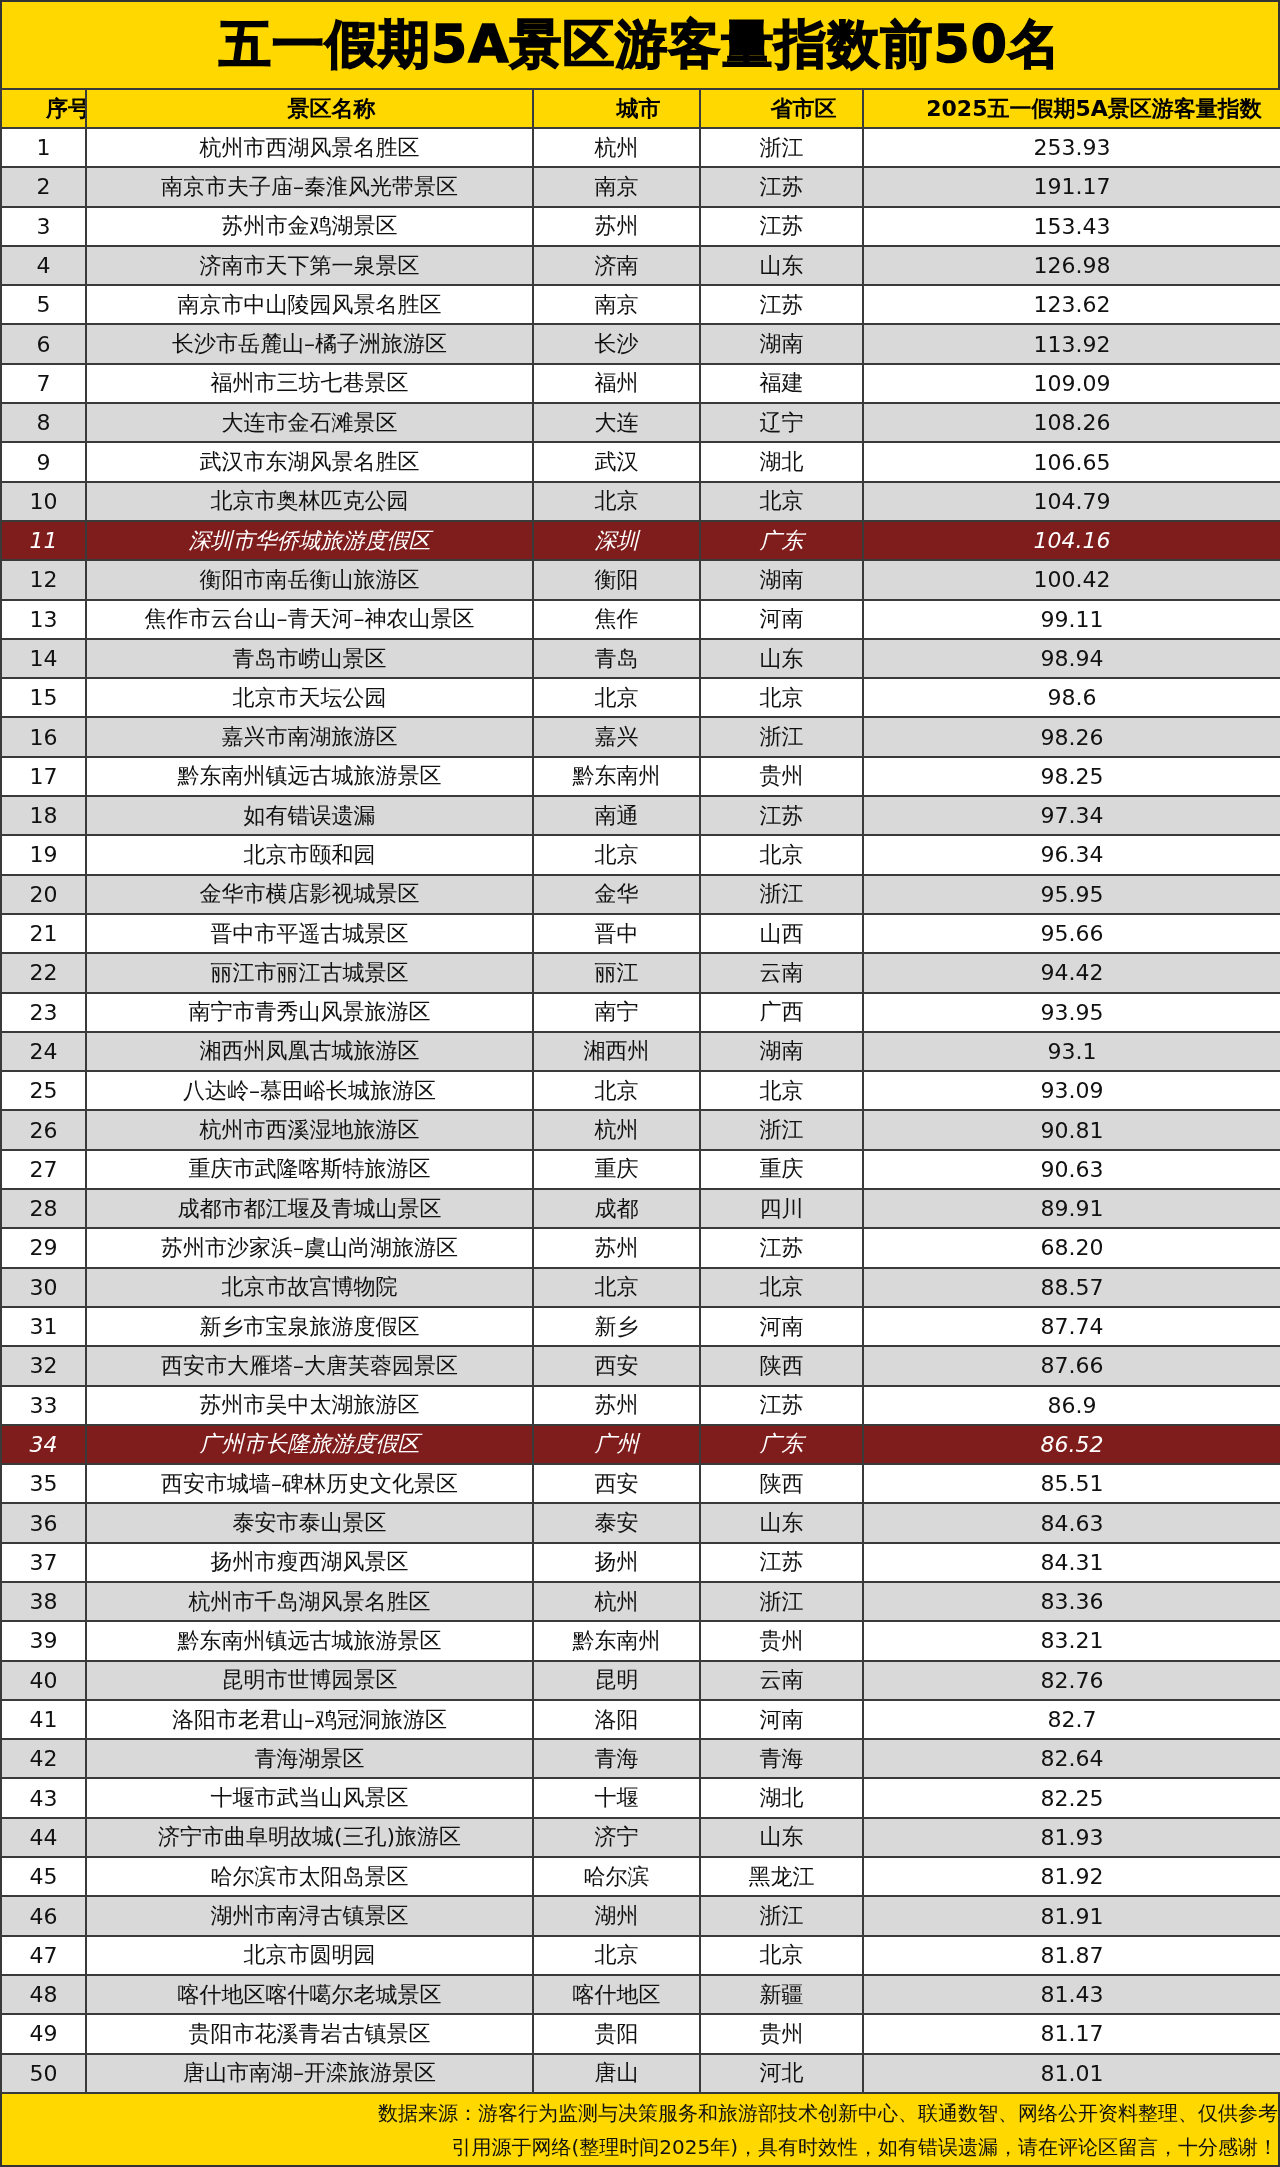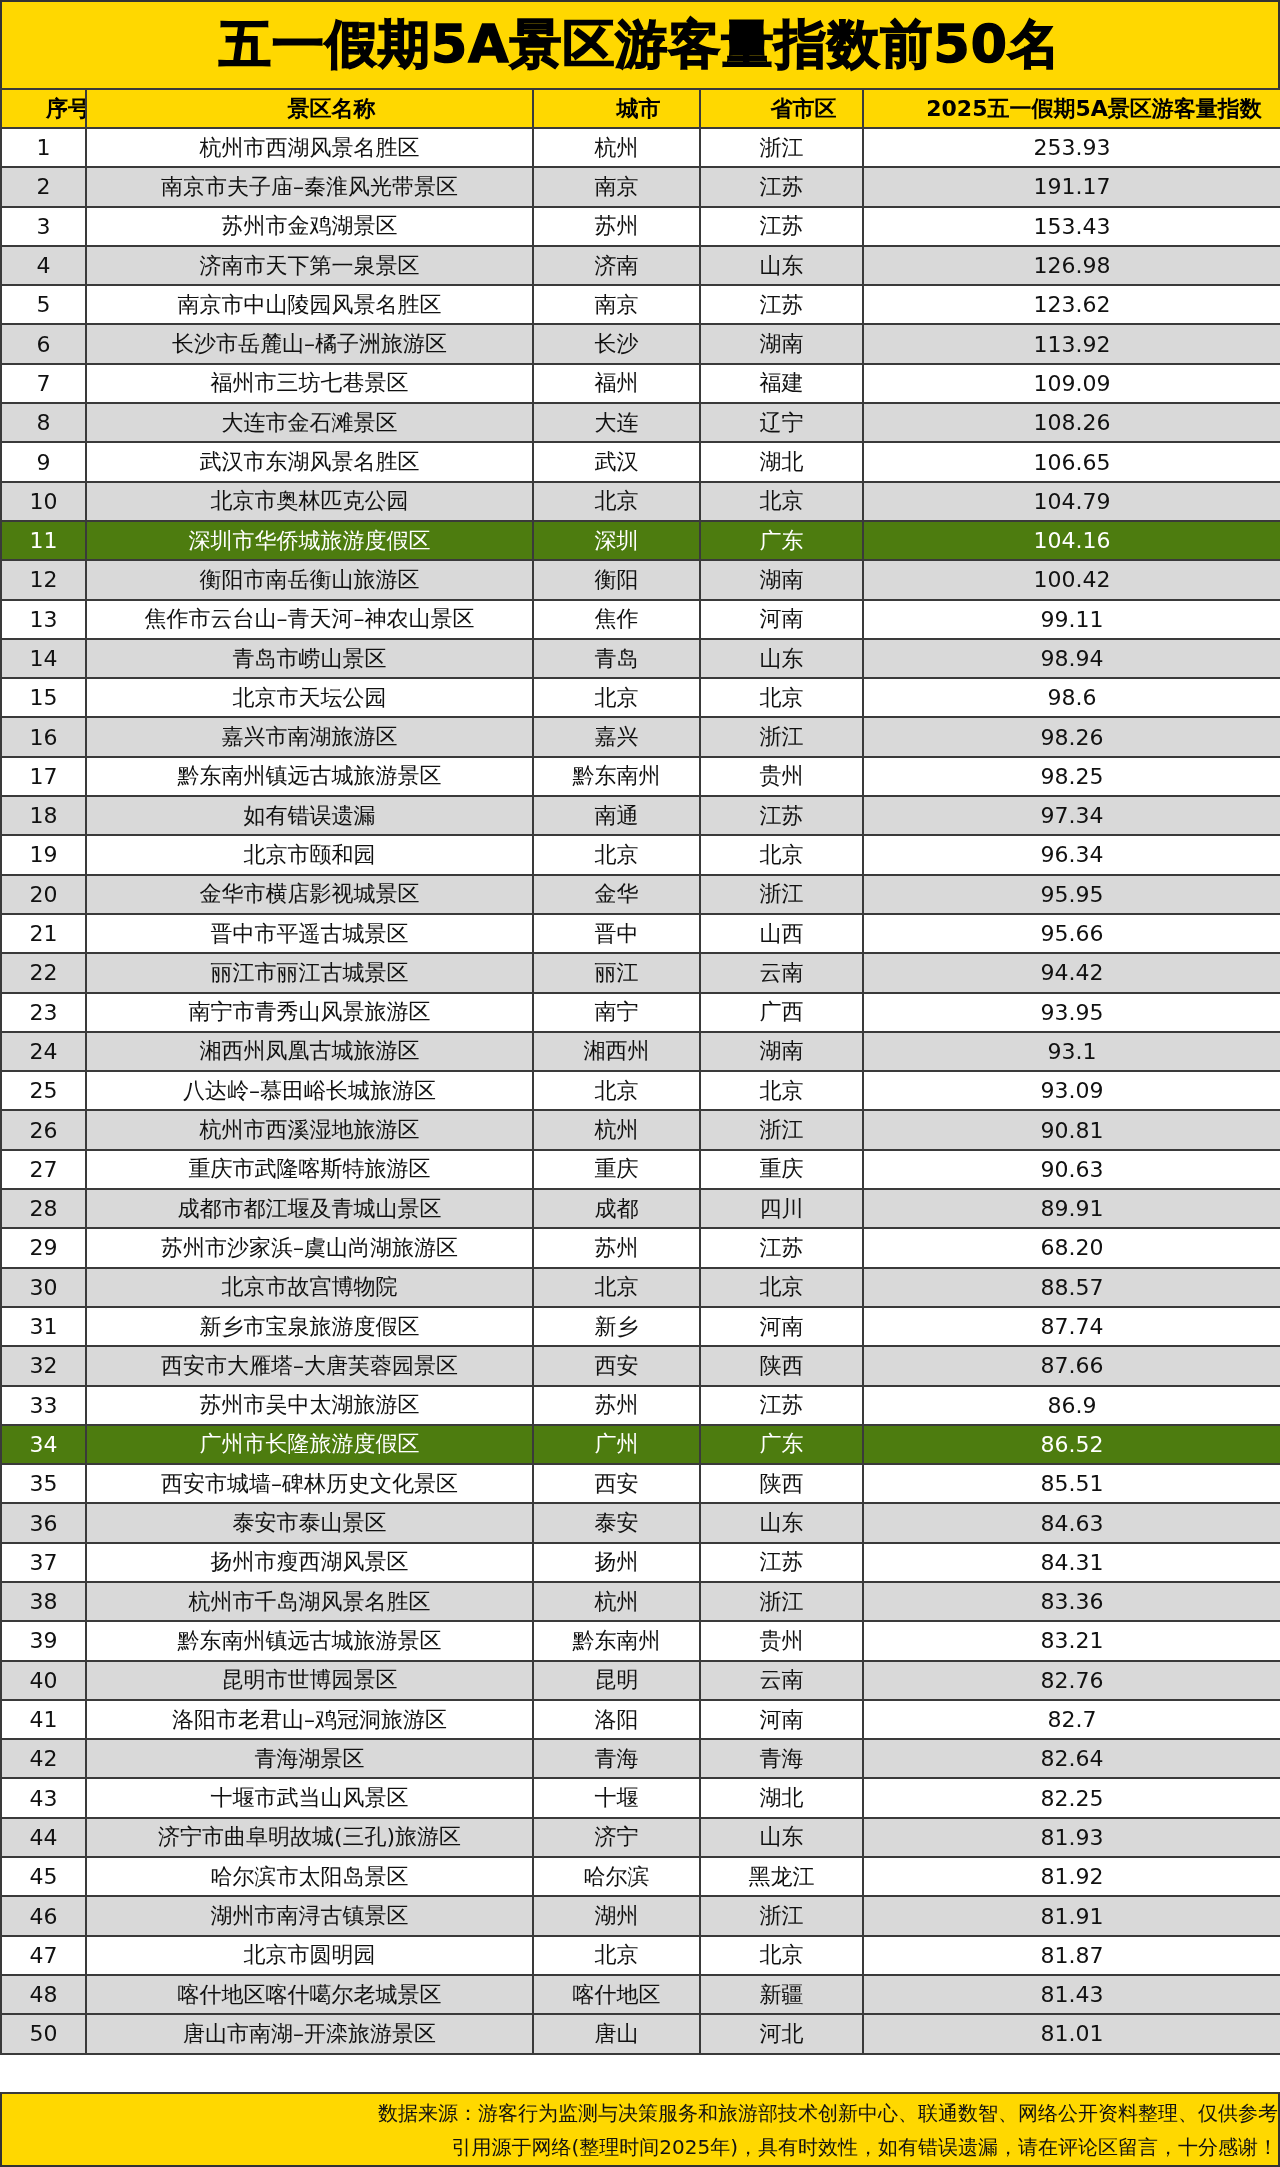"11" tr.row-hl td { background: #4d7c0f -> #7f1d1d; font-style: none -> italic }
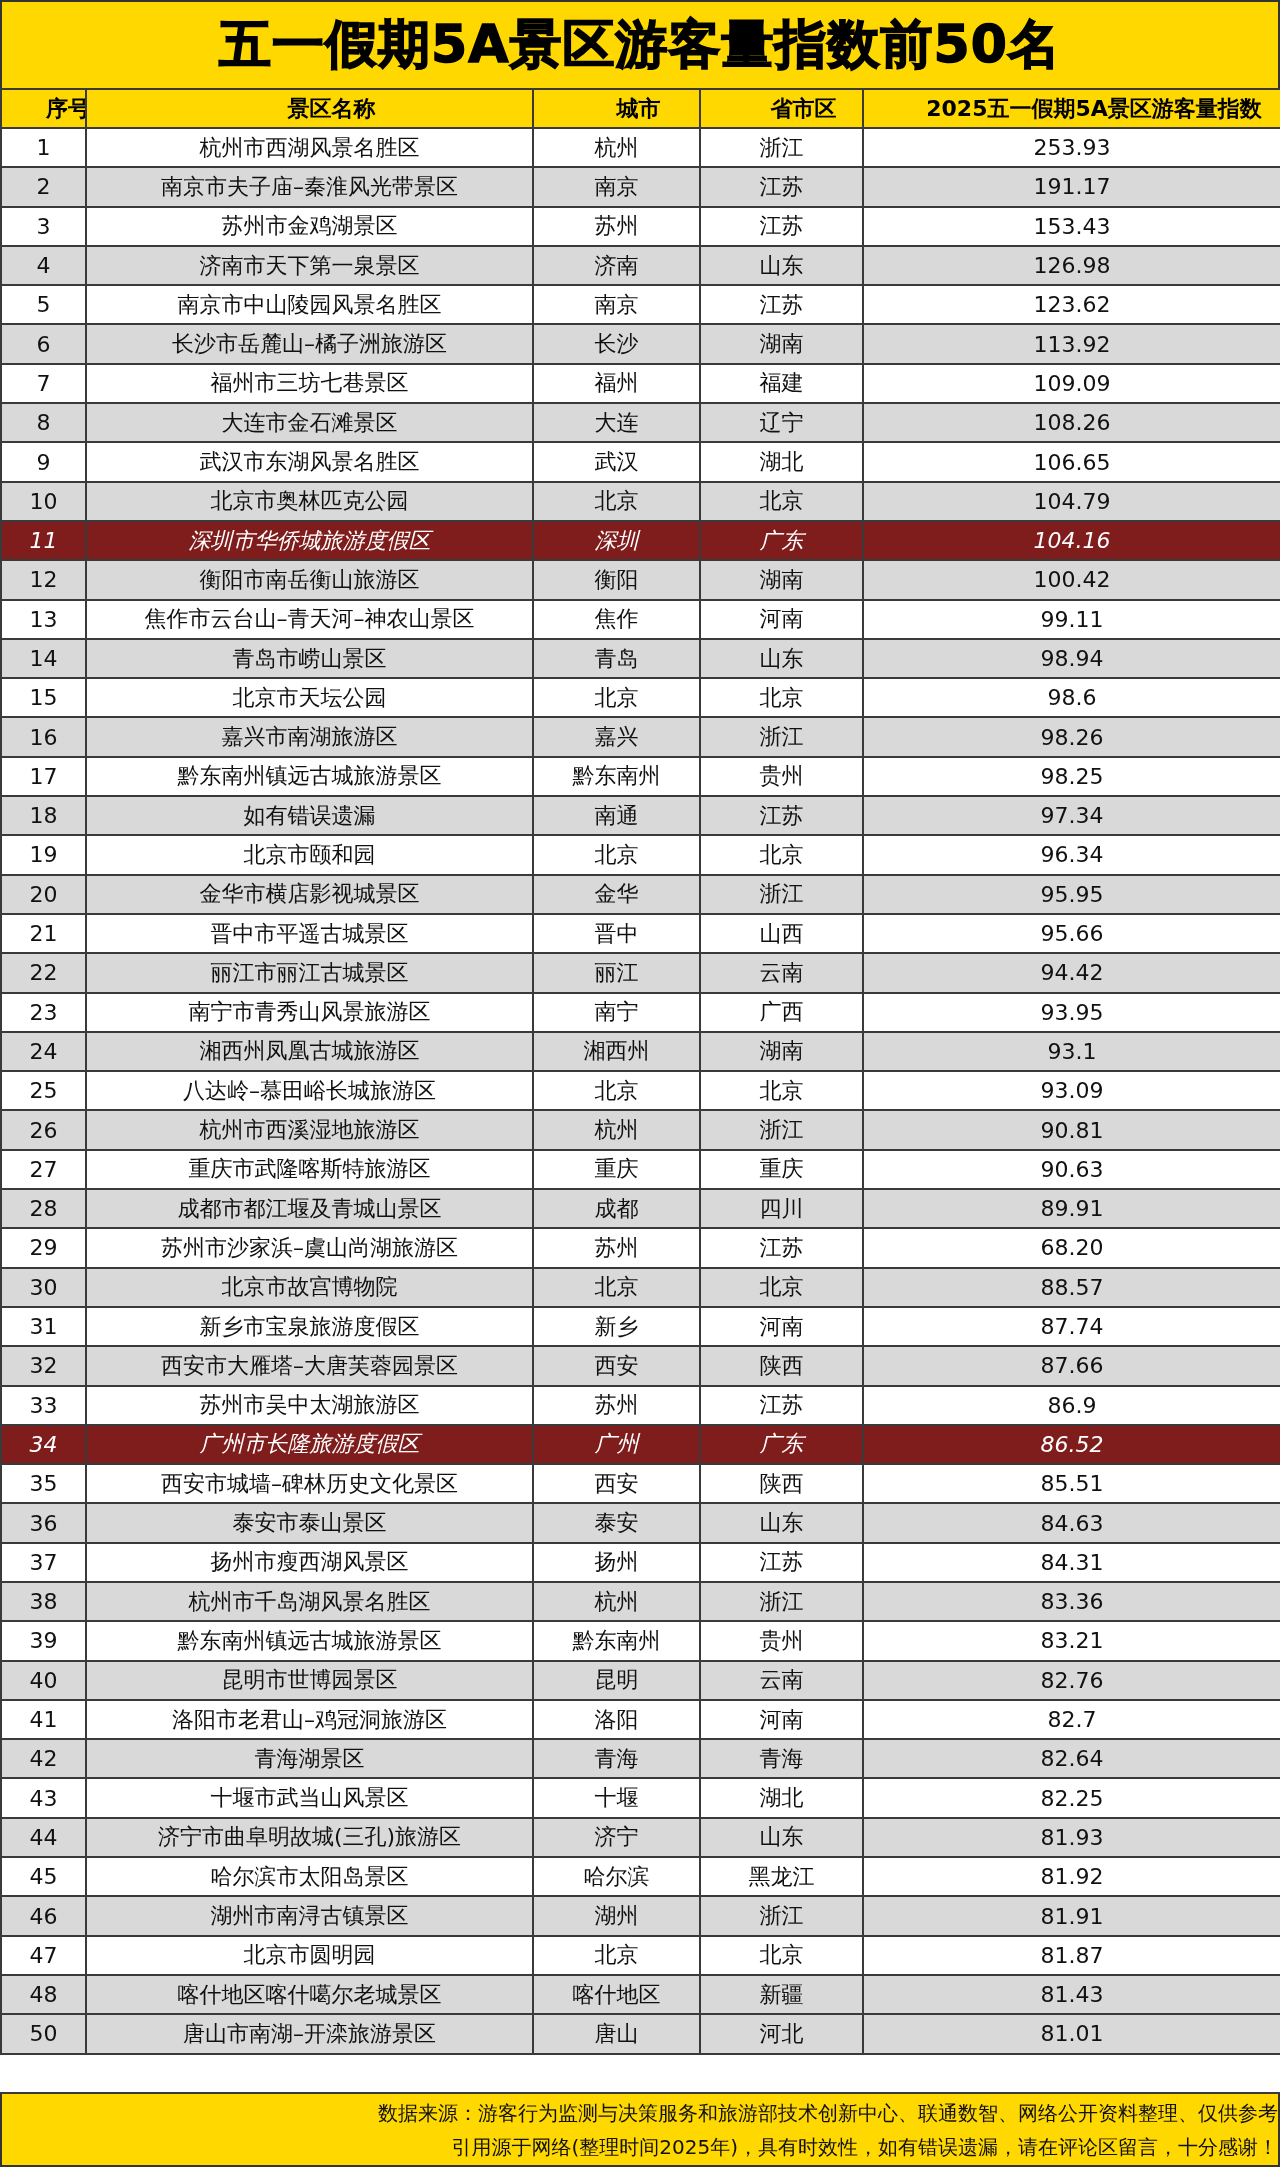"49" tr.row-odd { html: none -> <tr> <td>49</td> <td>贵阳市花溪青岩古镇景区</td> <td>贵阳</td> <td>贵州</td> <td>81.17</td> </tr> }
